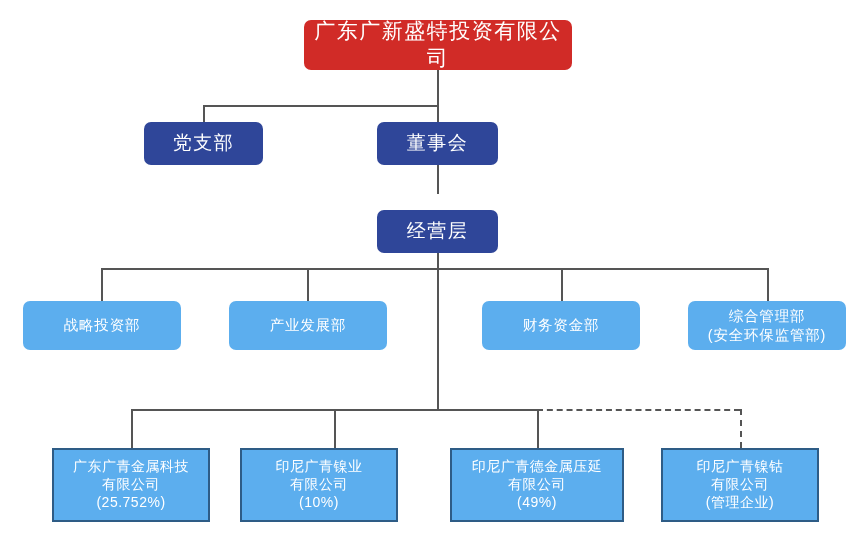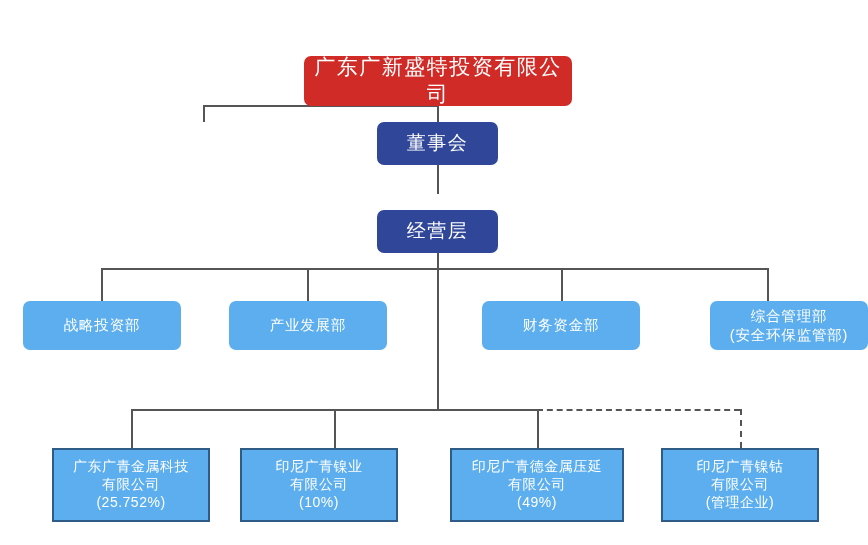"广东广新盛特投资有限公司" div.node { margin-top: 36px -> none }
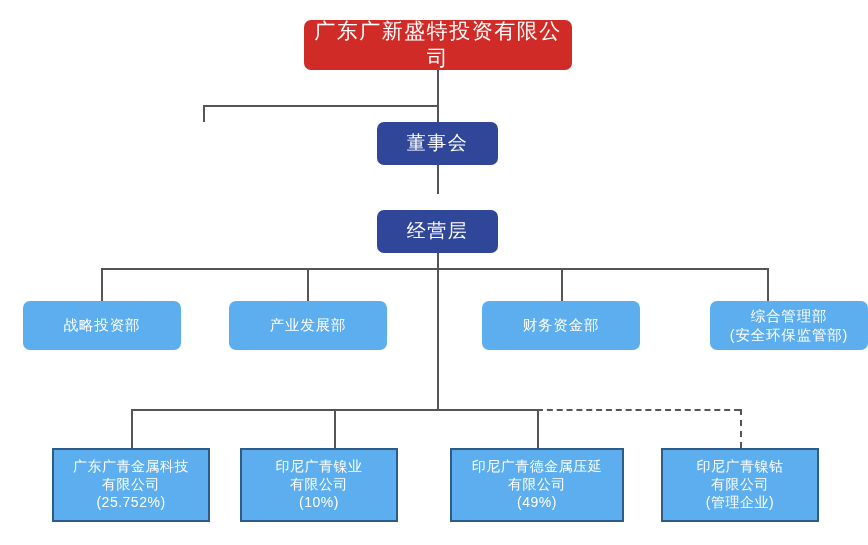"党支部" div.node { html: none -> <div> <span>党支部</span> </div> }
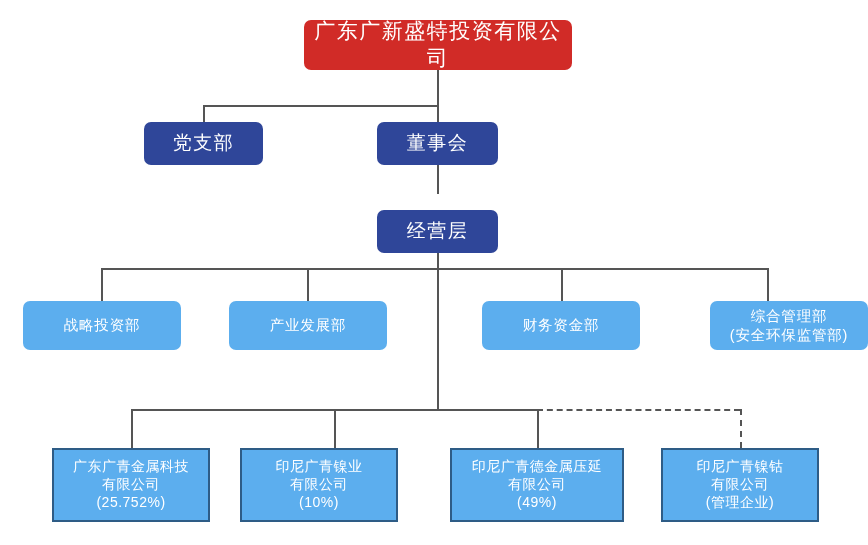"综合管理部" div.node { margin-left: 22px -> none }
